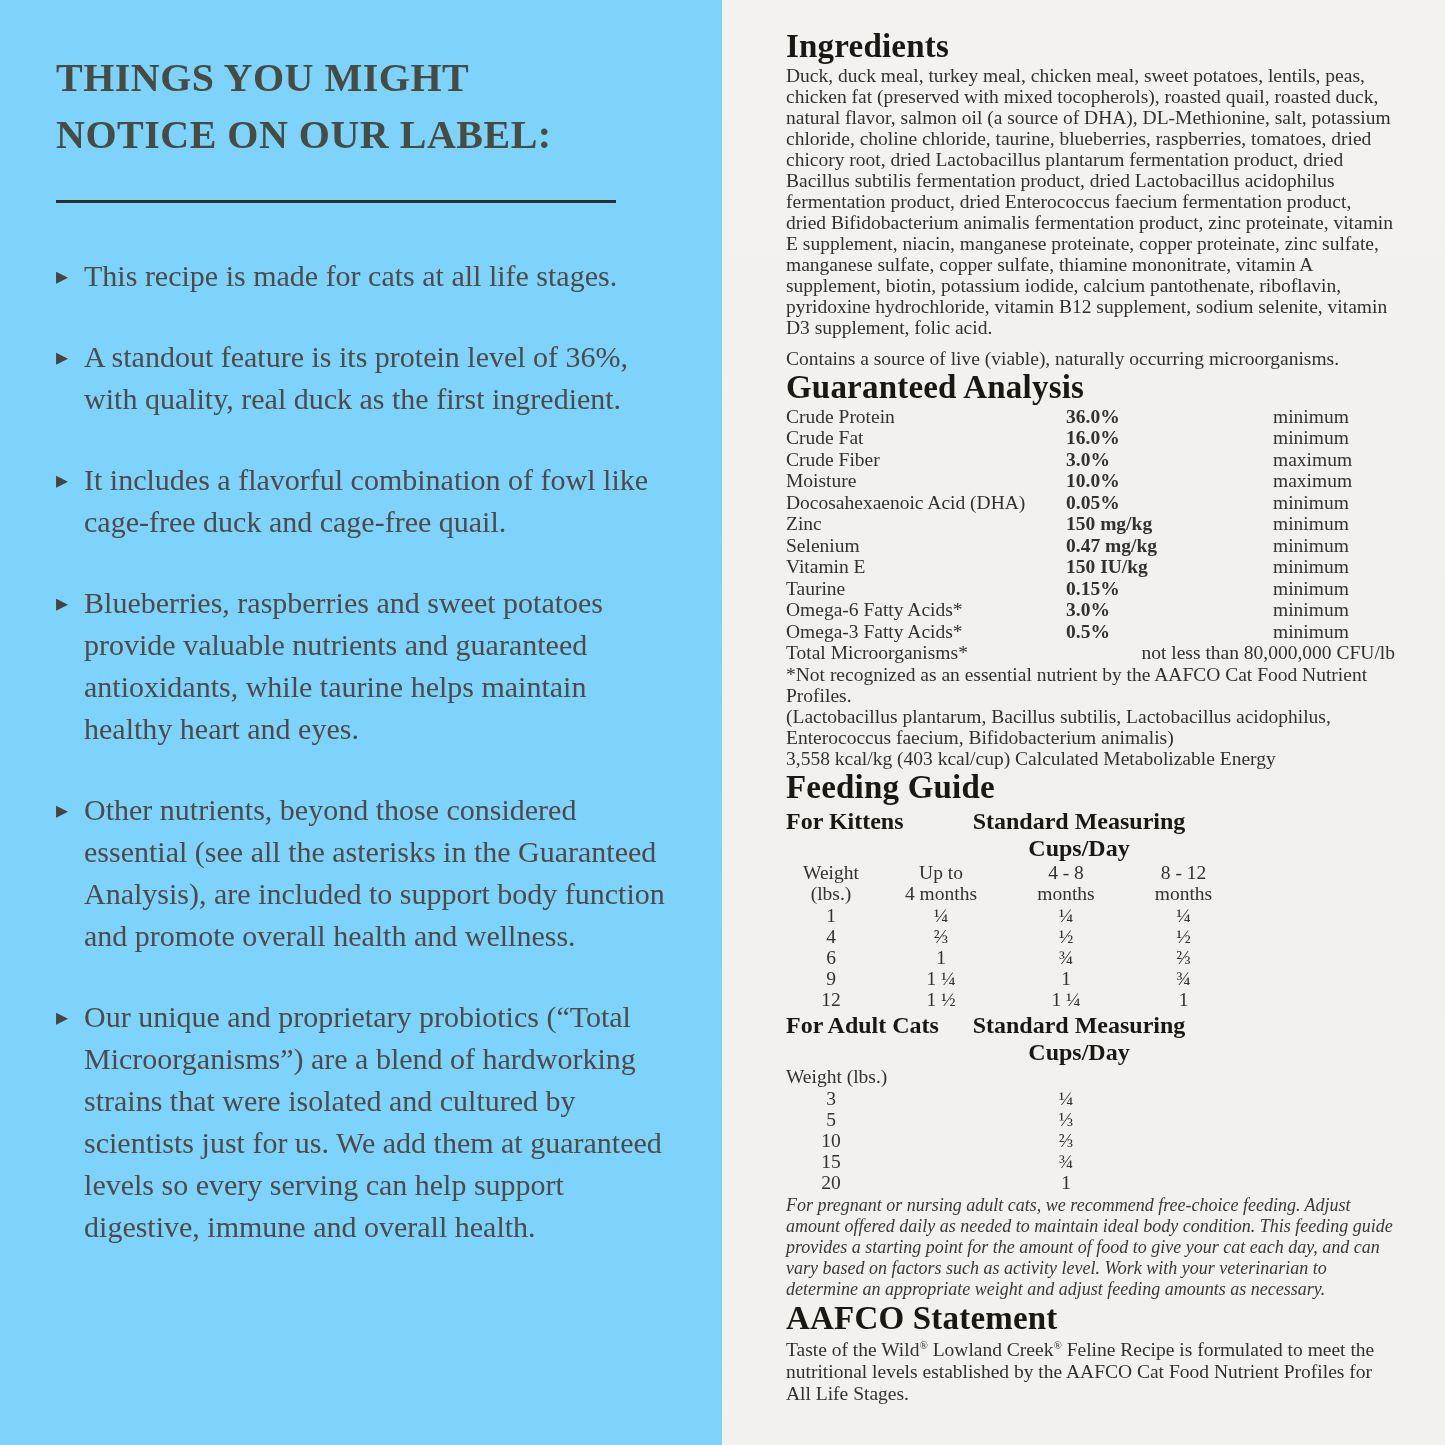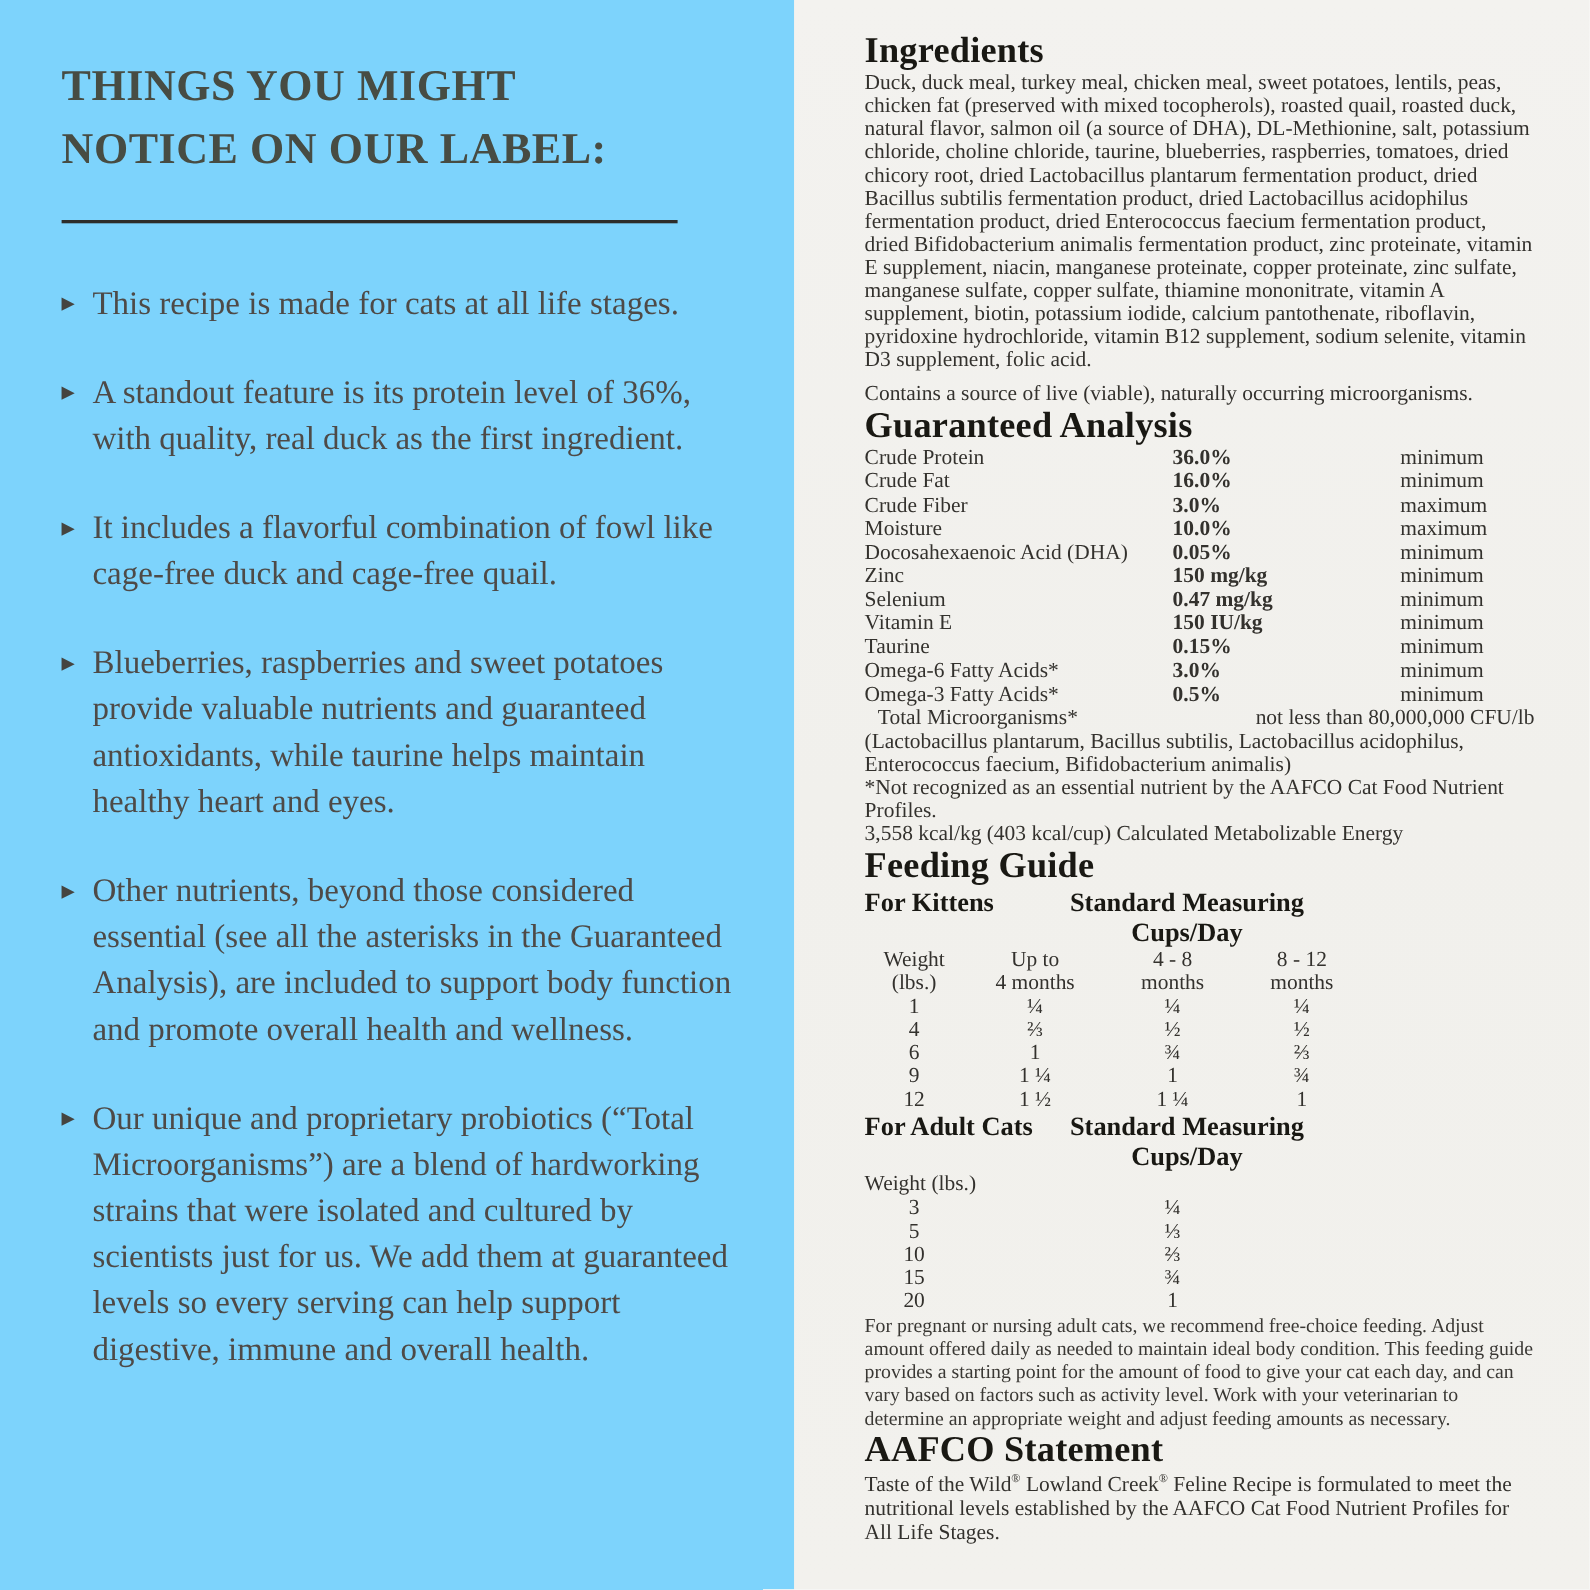"Total Microorganisms*" .ga-total { margin-left: 12px -> none }
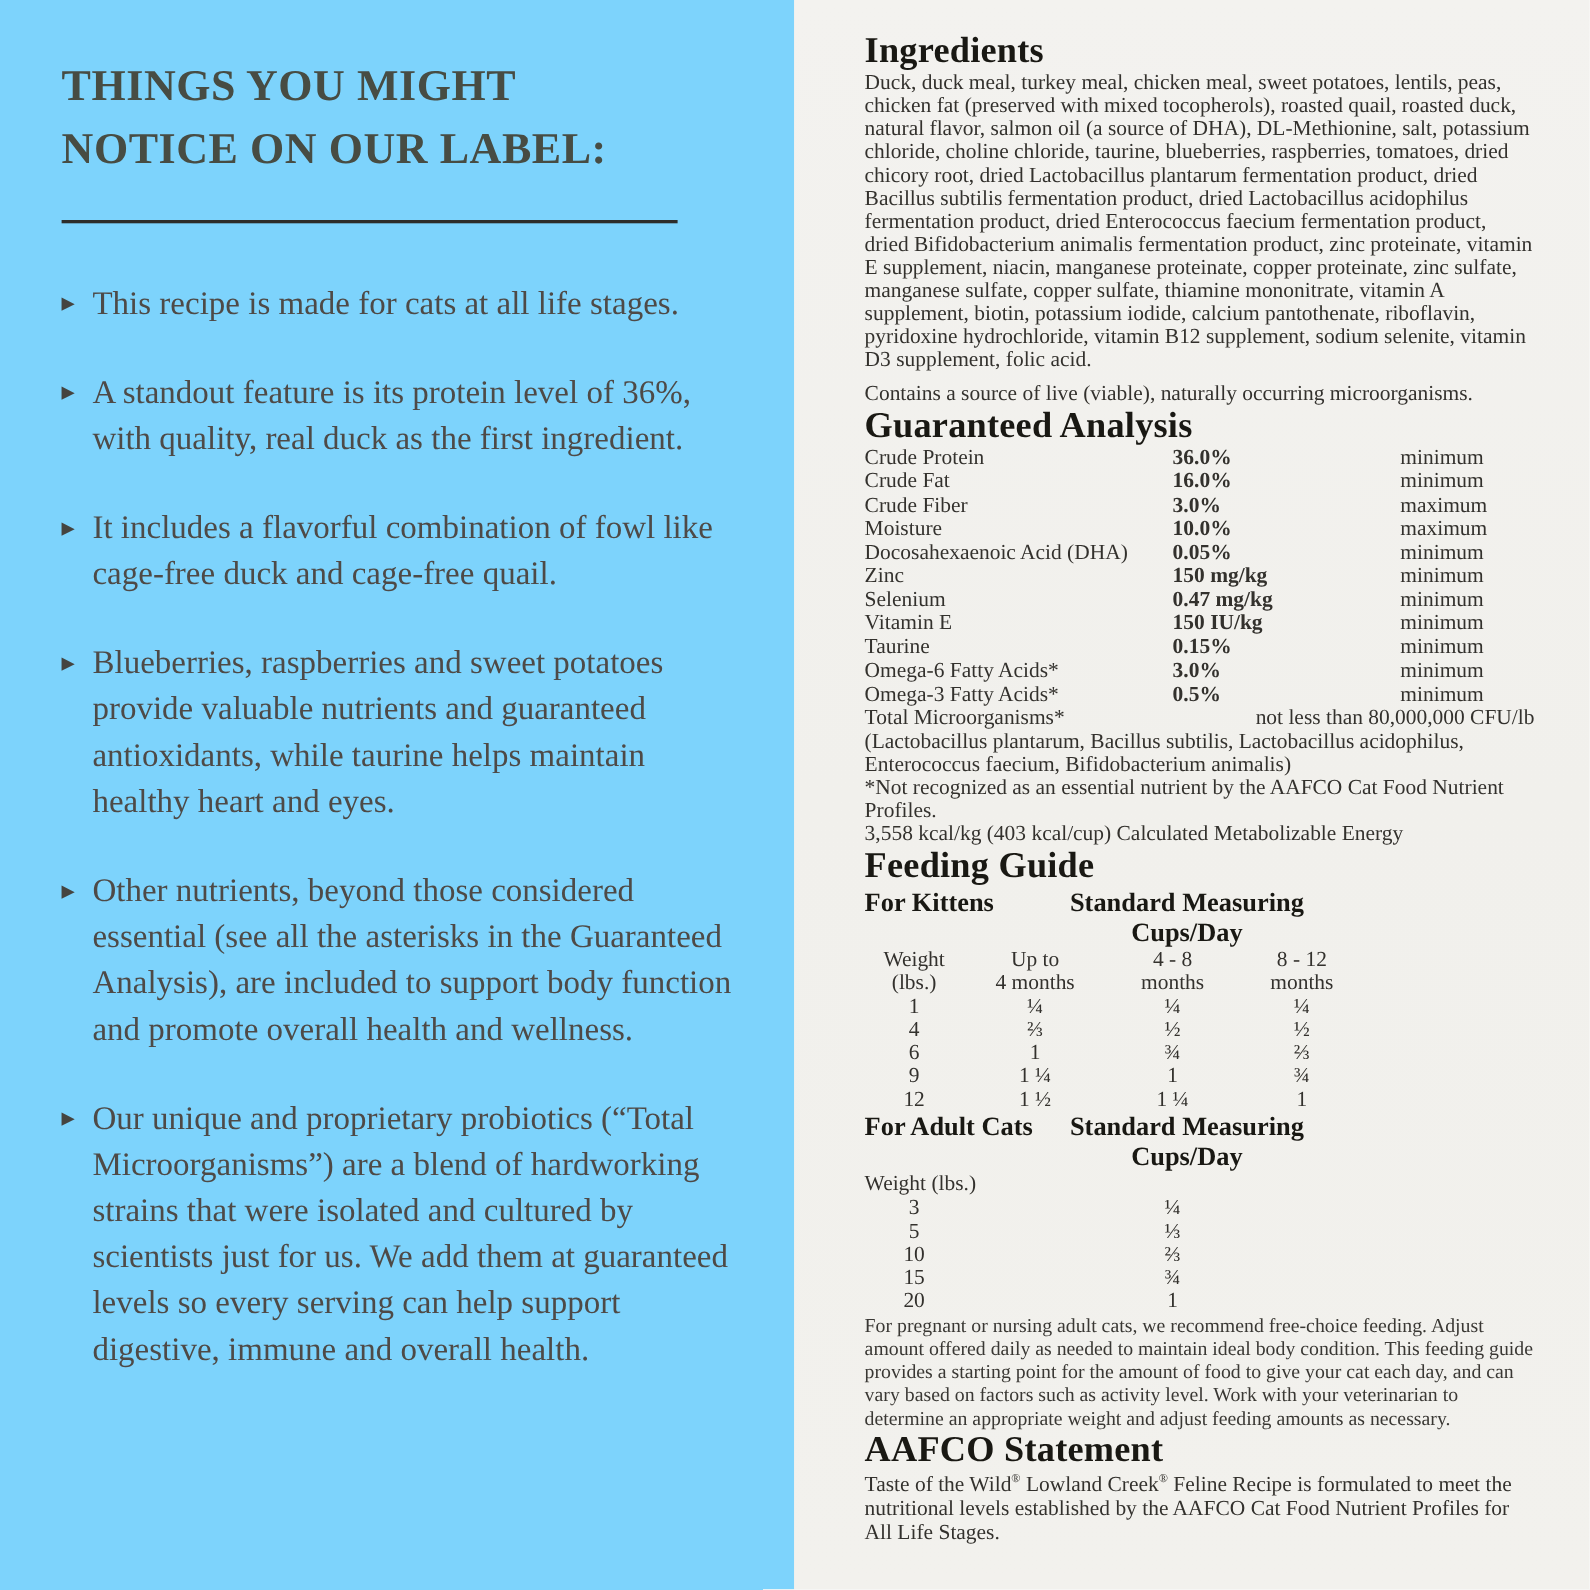"(Lactobacillus plantarum, Bacillus" p.body-text { order: before "*Not recognized as an essential" -> after "*Not recognized as an essential" }
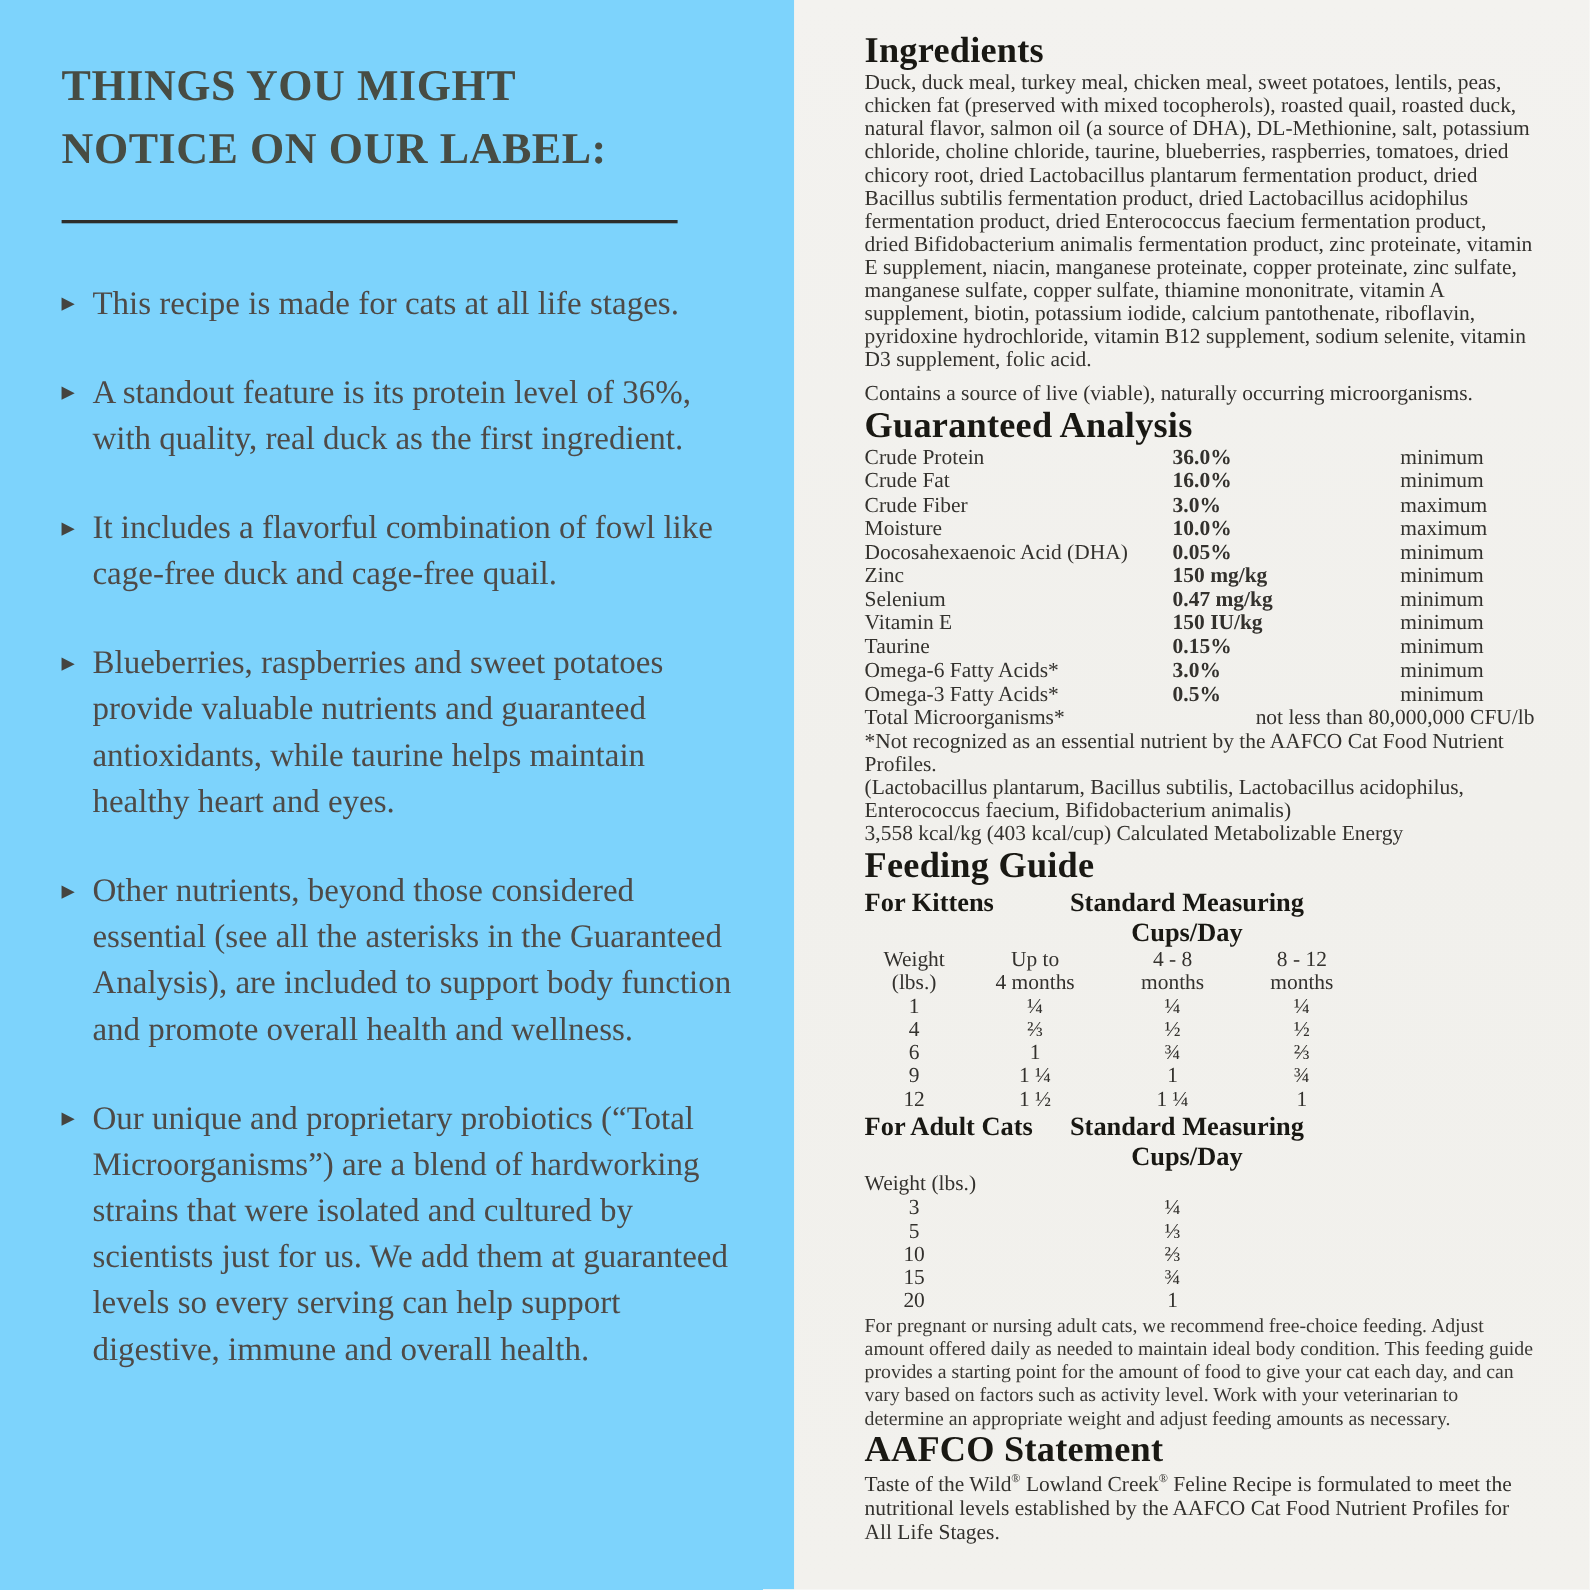"For pregnant or nursing adult" .fg-note { font-style: none -> italic }
